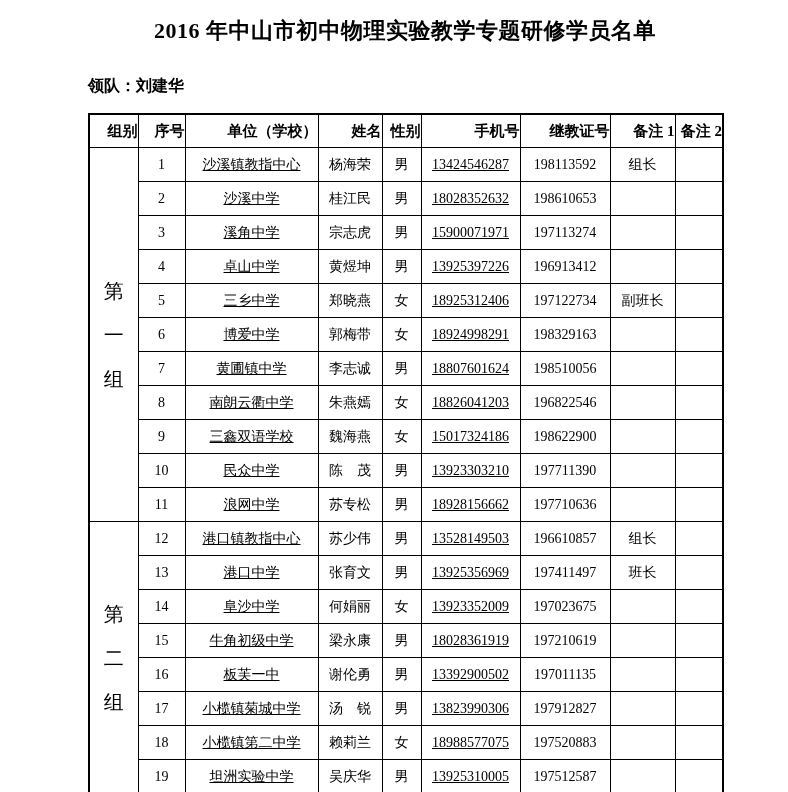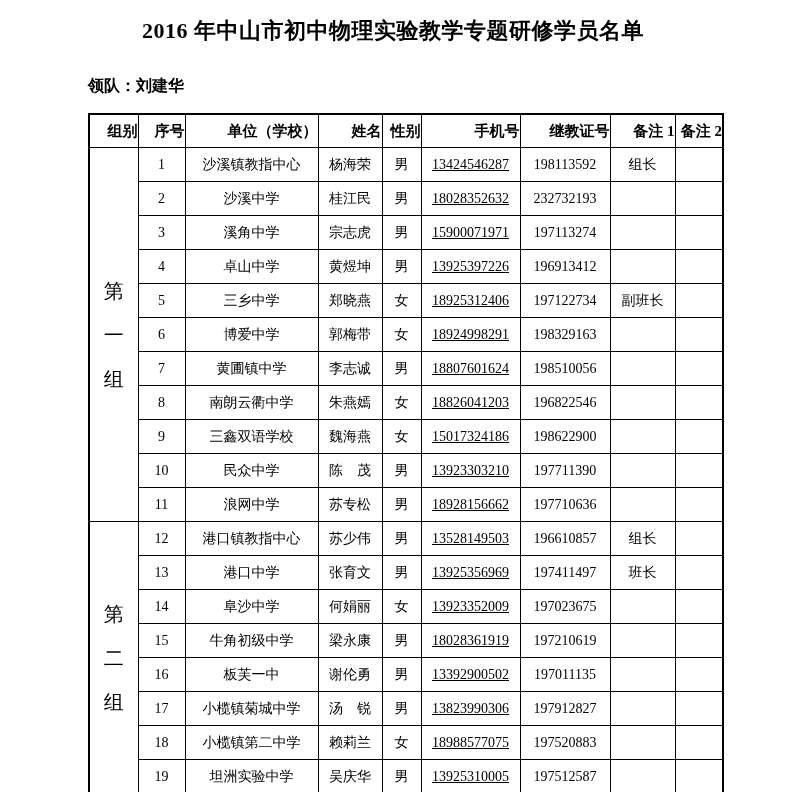"2016 年中山市初中物理实验教学专题研修学员名单" .doc-title { left: 76px -> 88px }
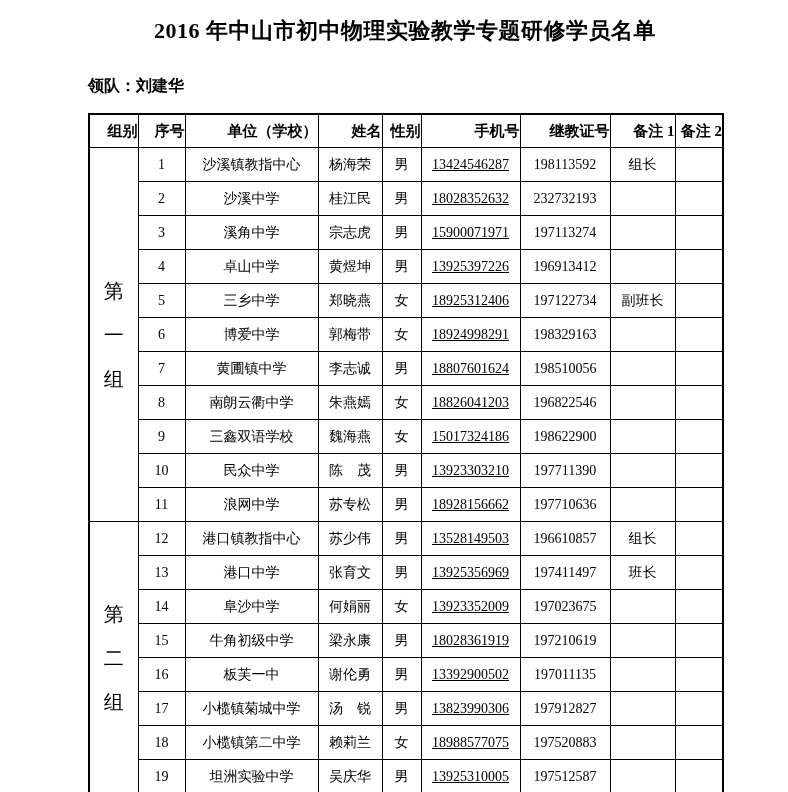"沙溪镇教指中心" td.cell-school { text-decoration: none -> underline }
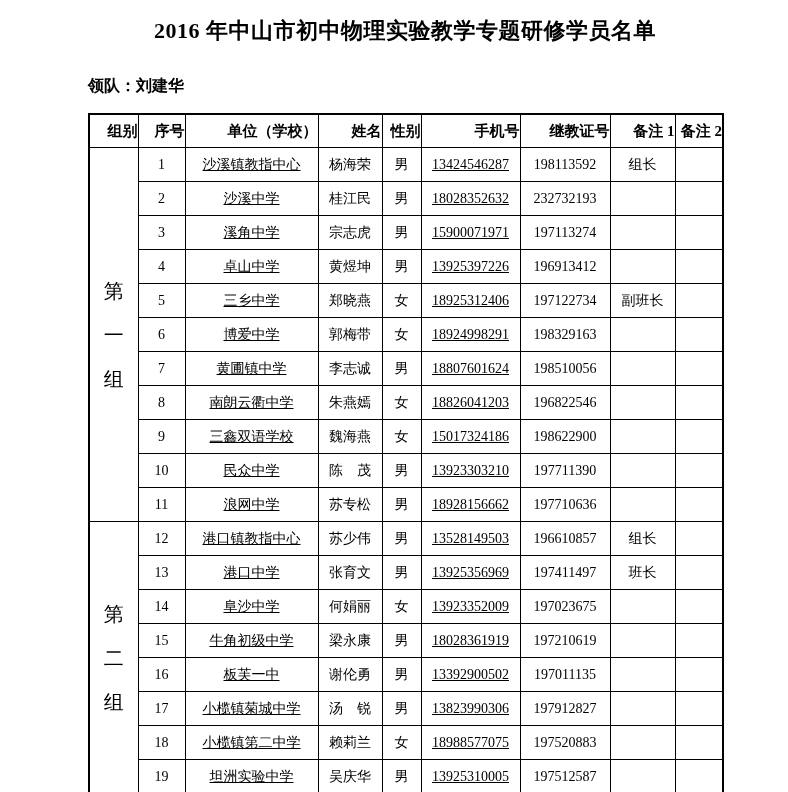"232732193" td.cell-cert { text: 232732193 -> 198610653 }
